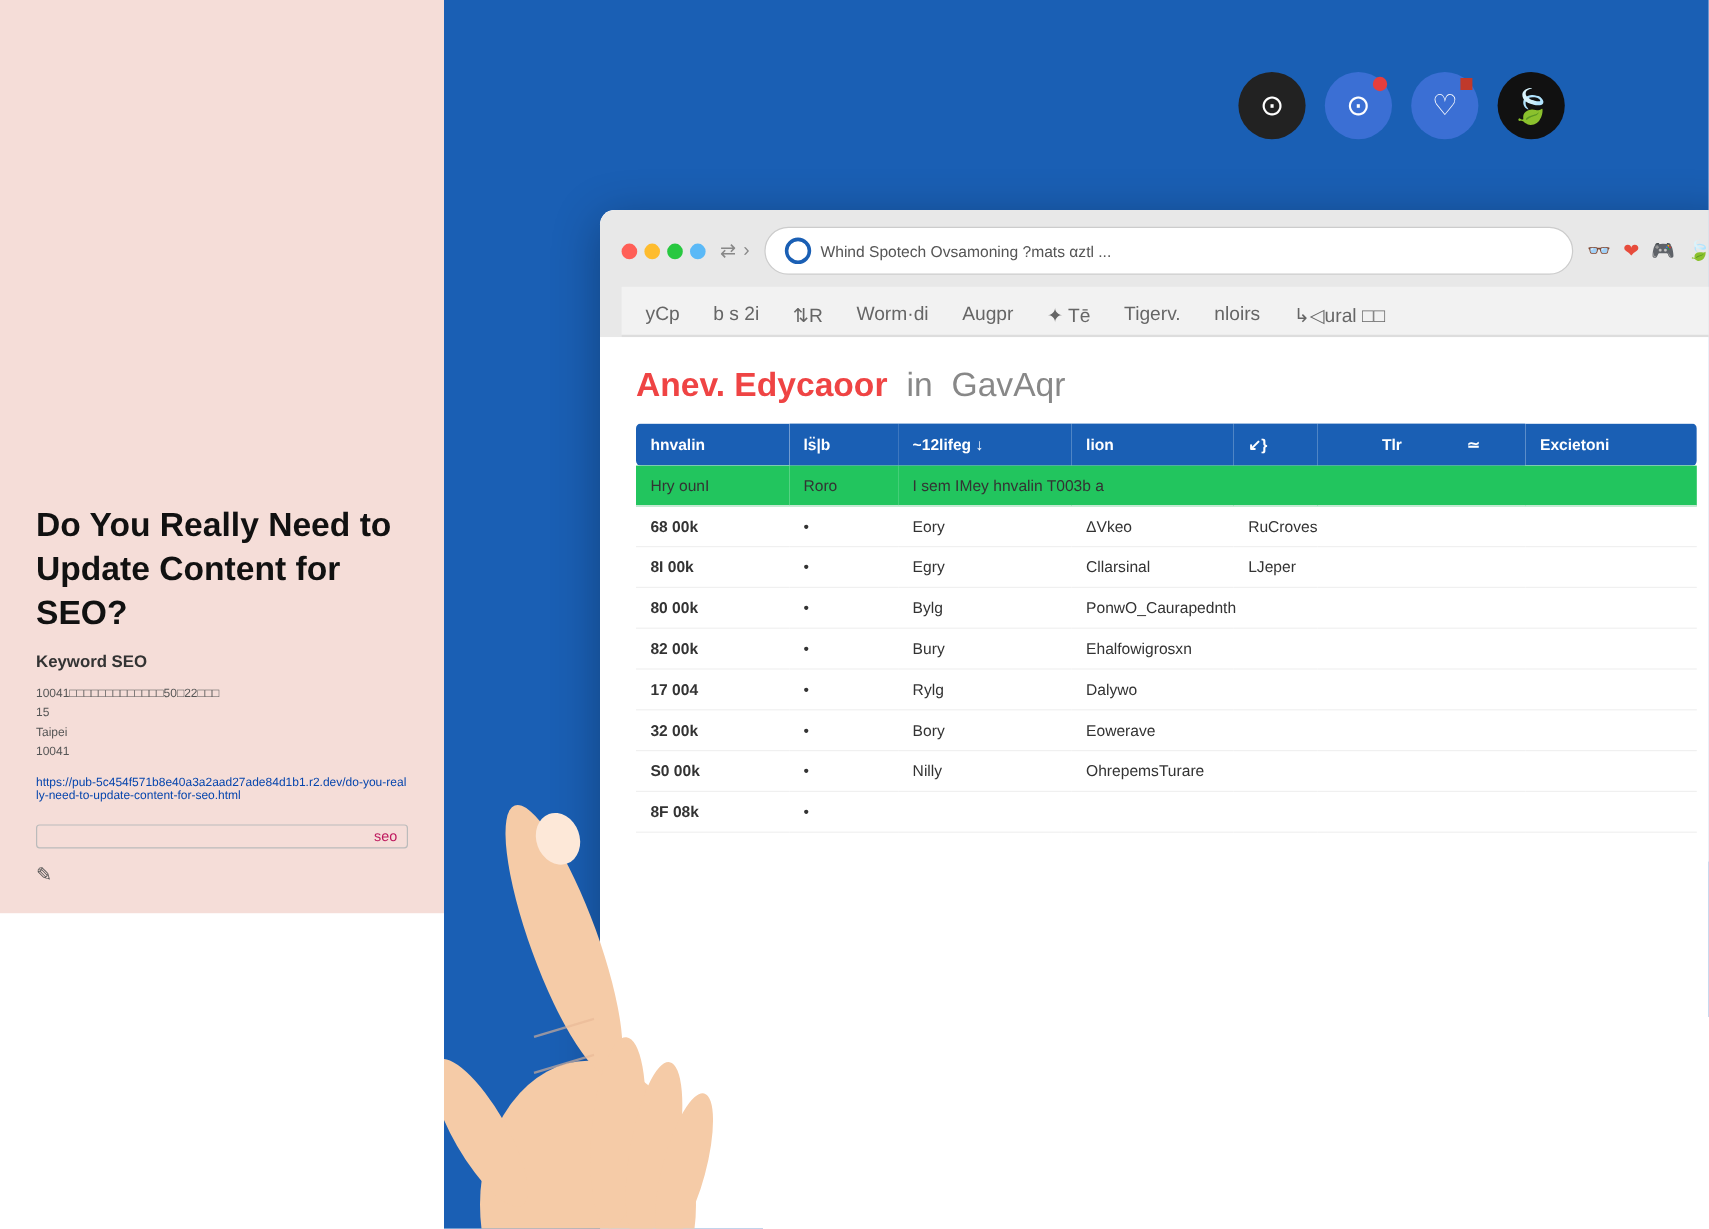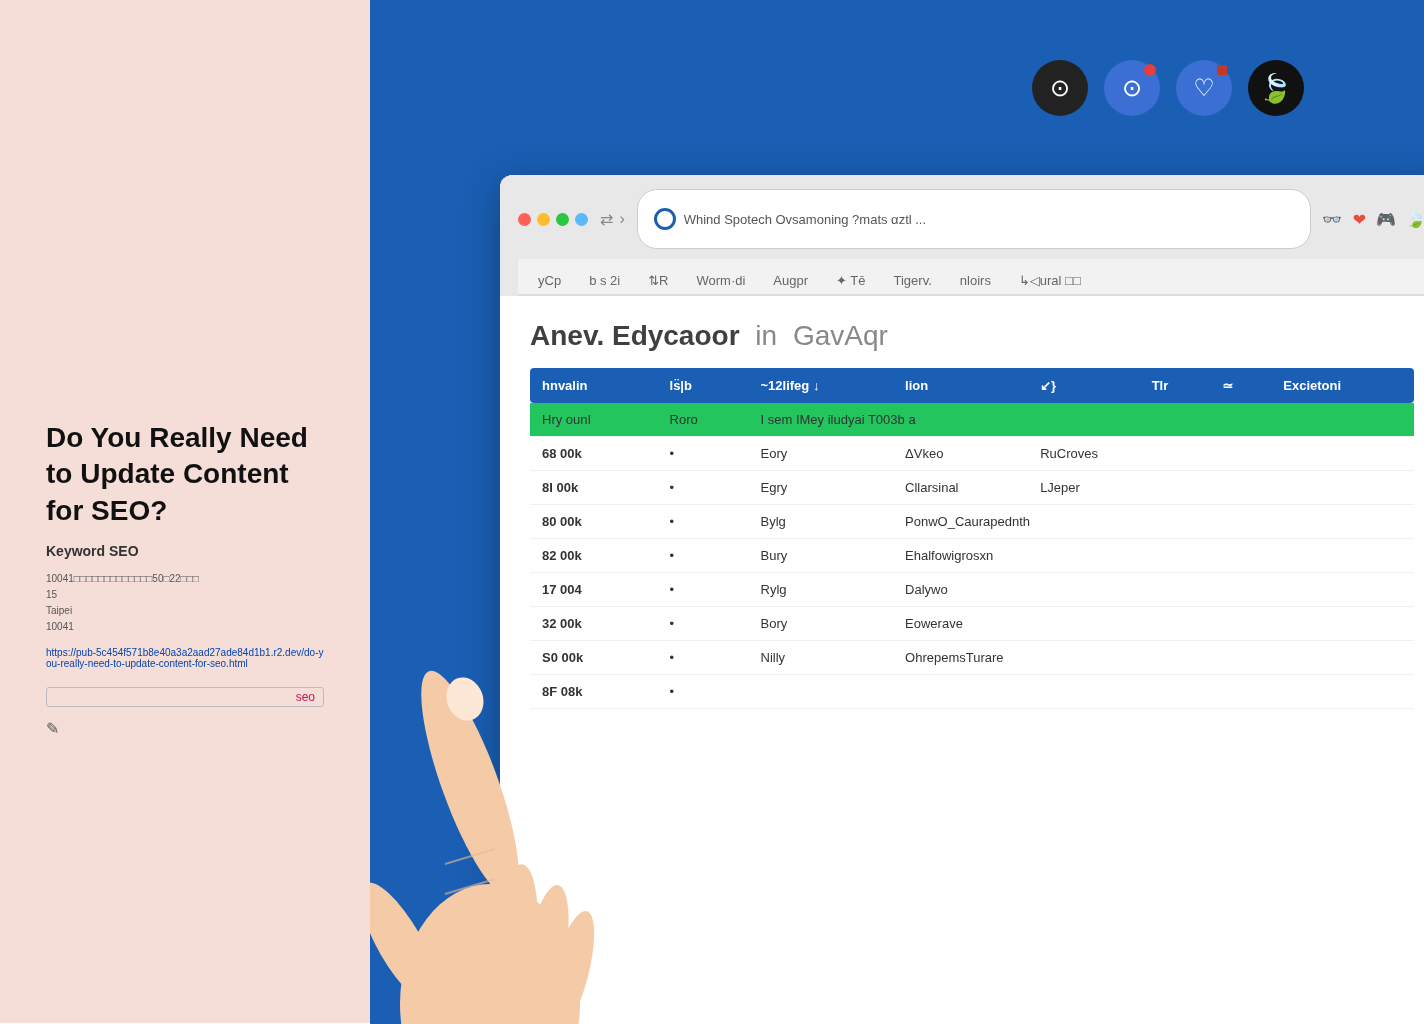"Whind Spotech Ovsamoning ?mats αztl" .address-bar { padding: 18px 16px -> 8px 16px }
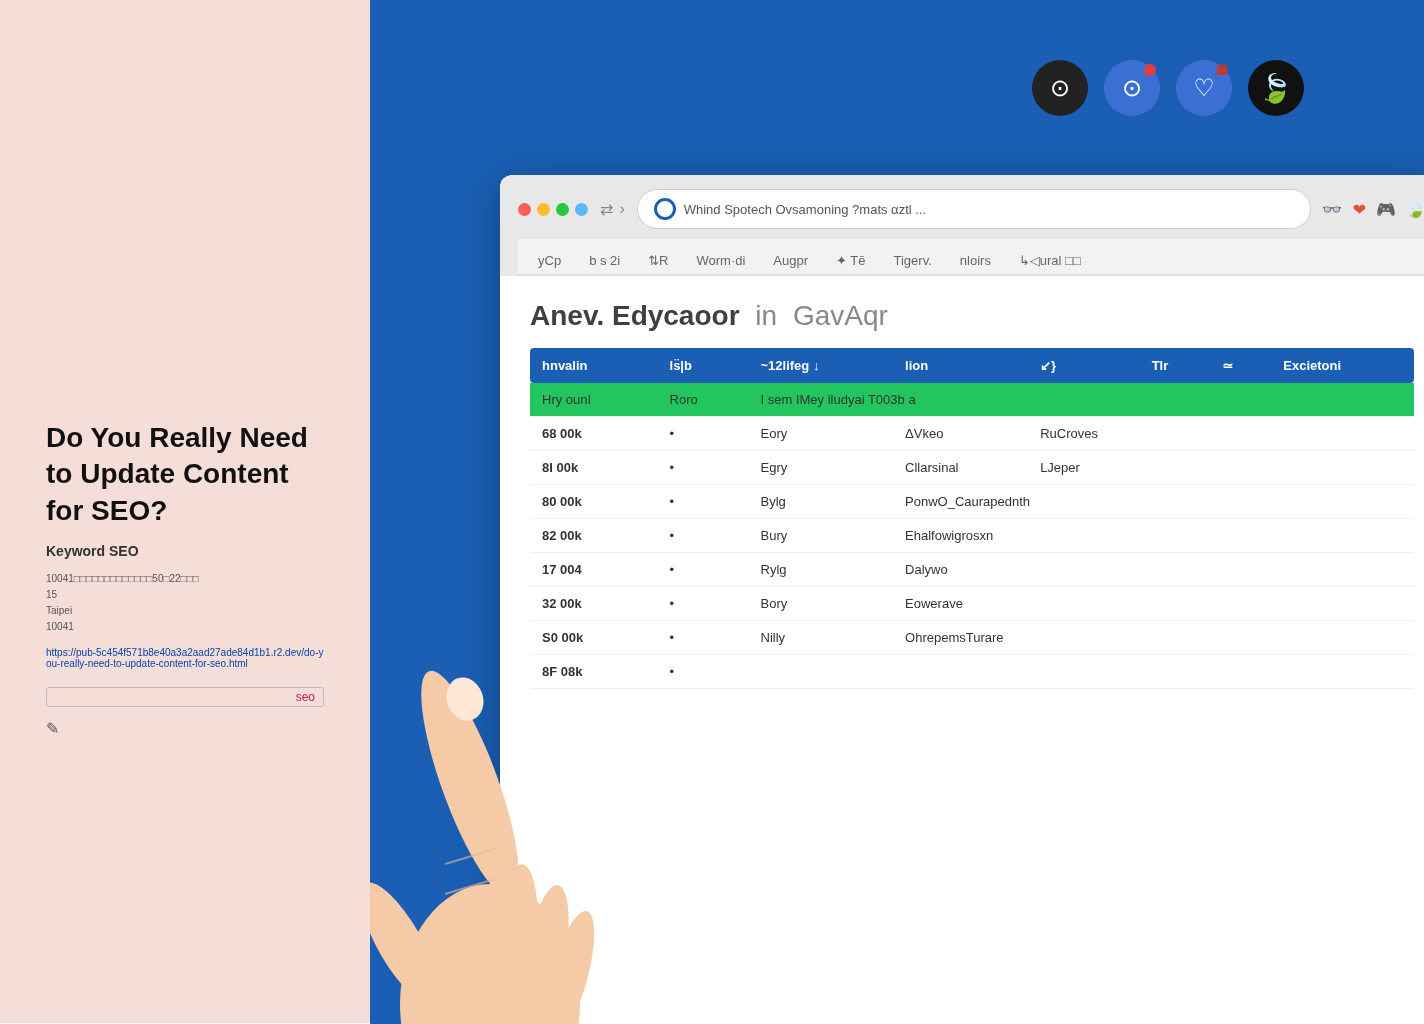"yCp" .tab-item { font-size: 13px -> 16px }
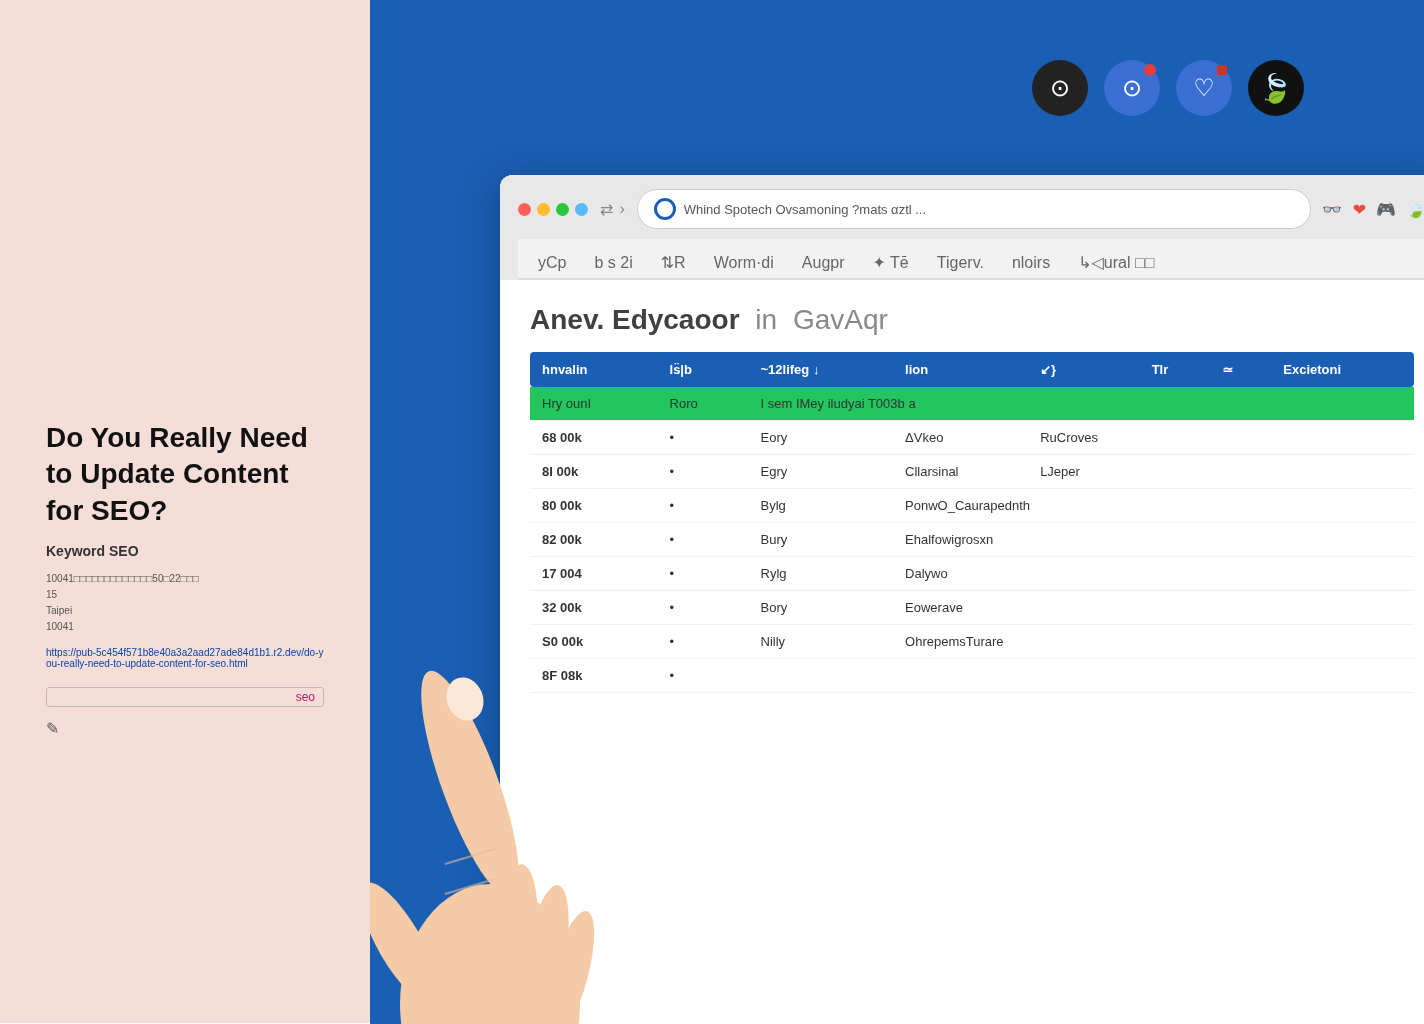"Anev. Edycaoor" span { color: #404040 -> #ef4444 }
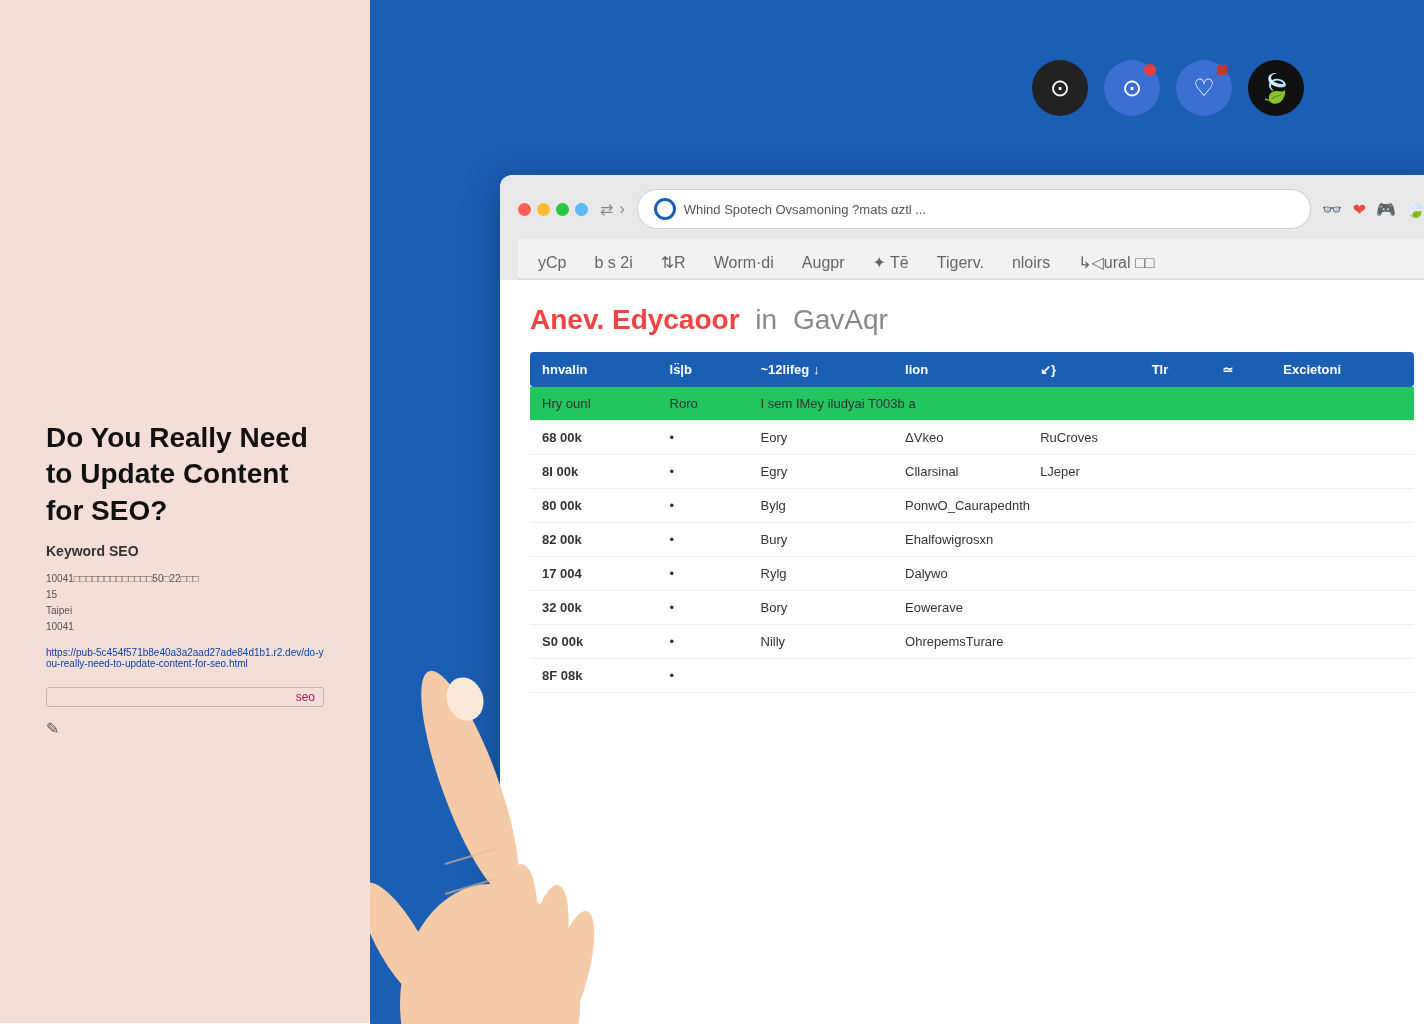"I sem IMey iludyai T003b" td { text: iludyai -> hnvalin }
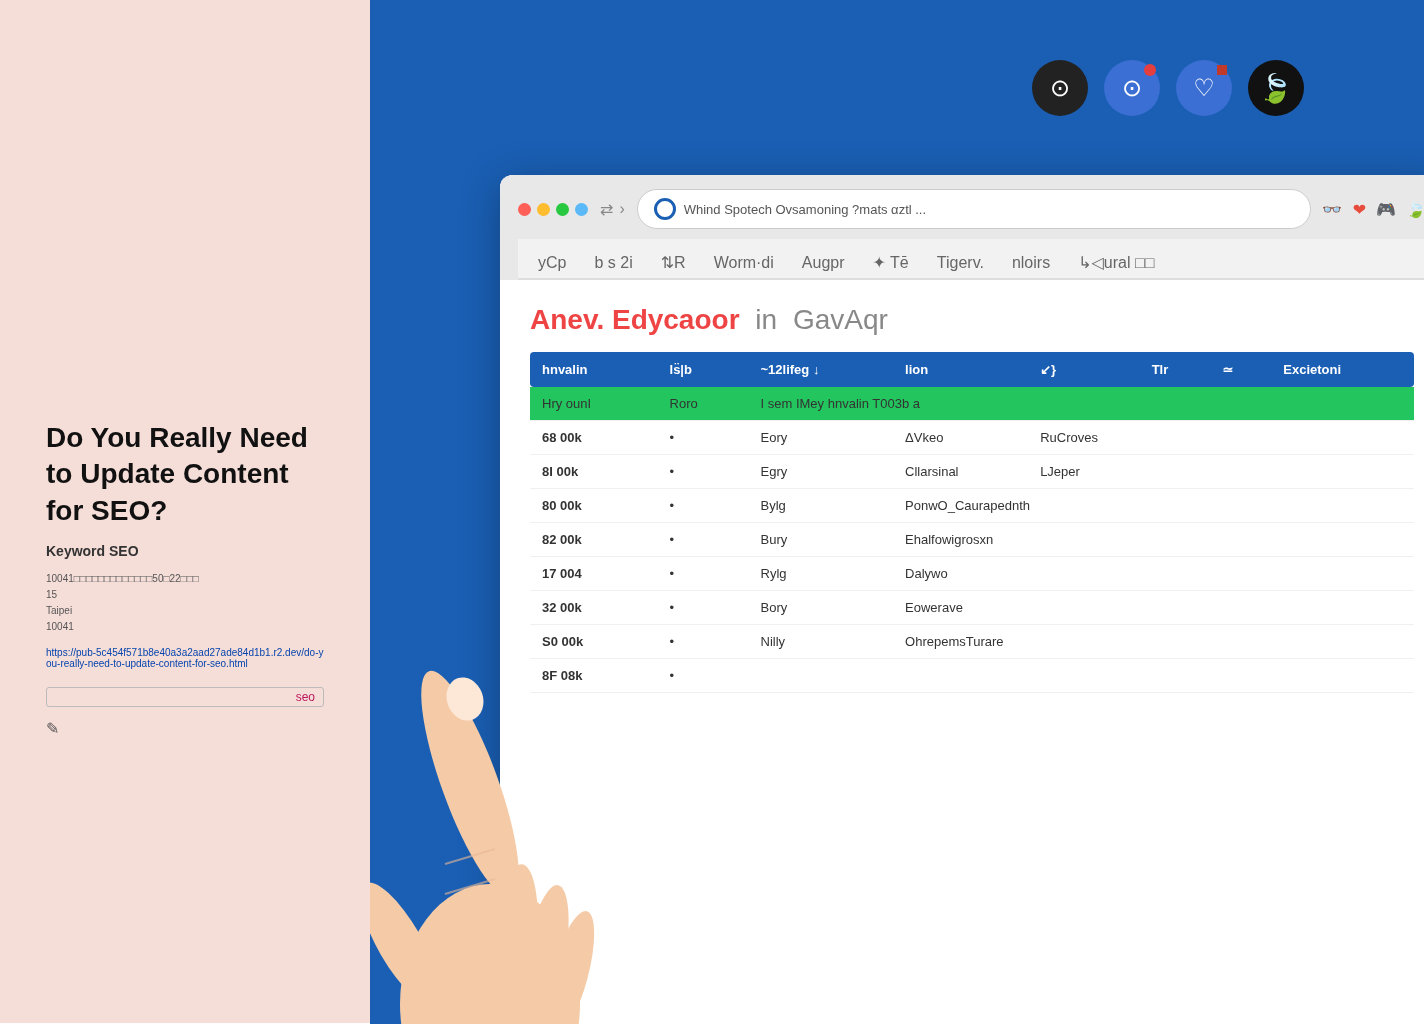"Do You Really Need to" .left-panel { height: 1023px -> 761px; padding: 40px 46px -> 40px 30px }
